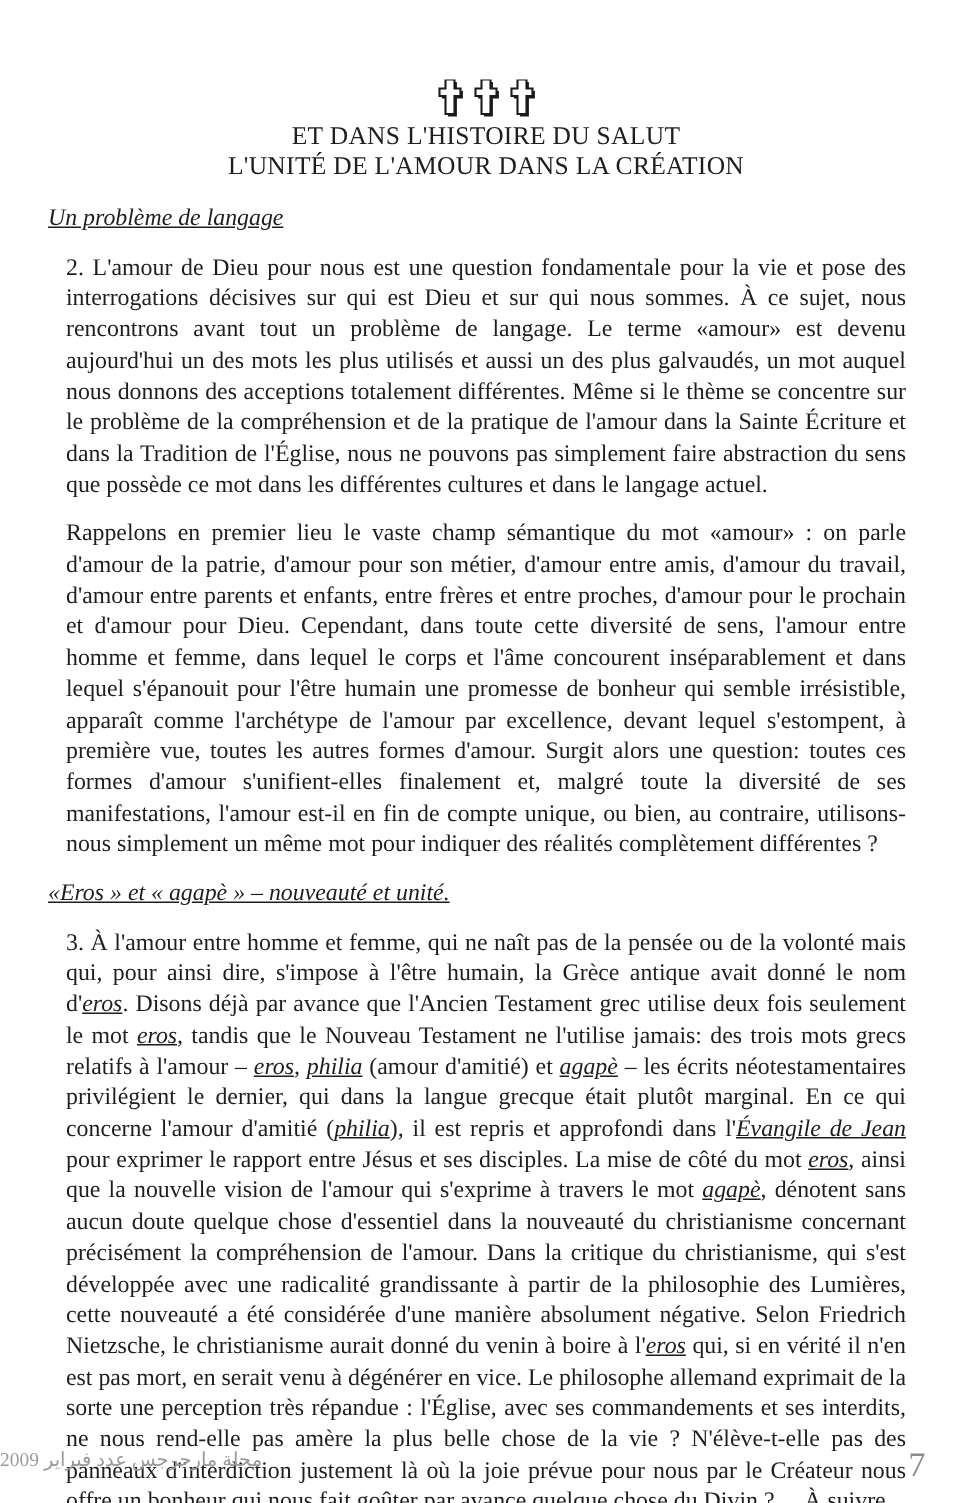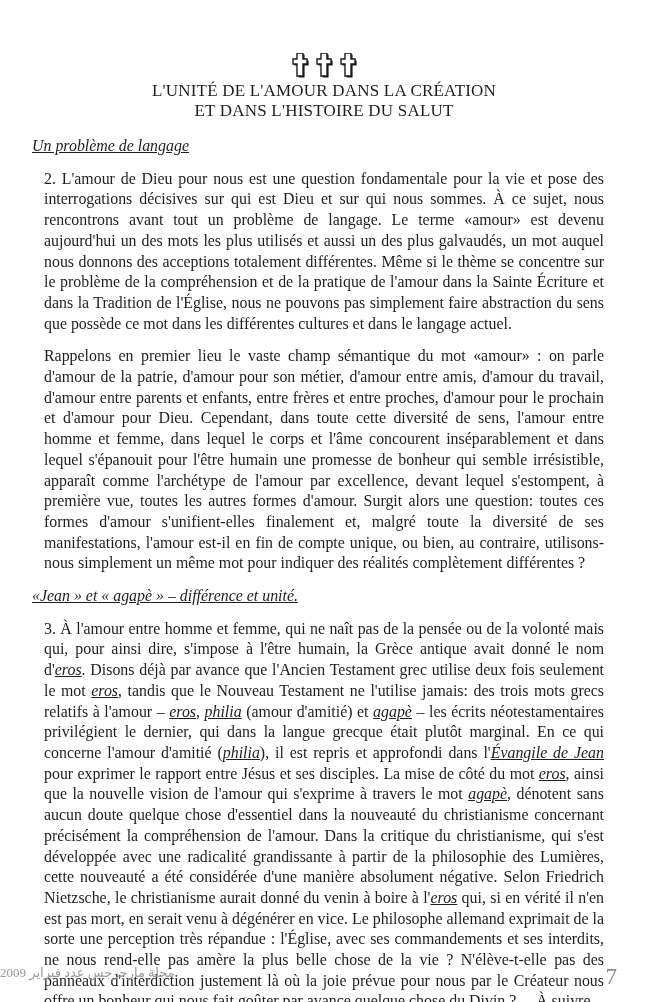"L'UNITÉ DE L'AMOUR DANS LA" div.title-line { order: before "ET DANS L'HISTOIRE DU SALUT" -> after "ET DANS L'HISTOIRE DU SALUT" }
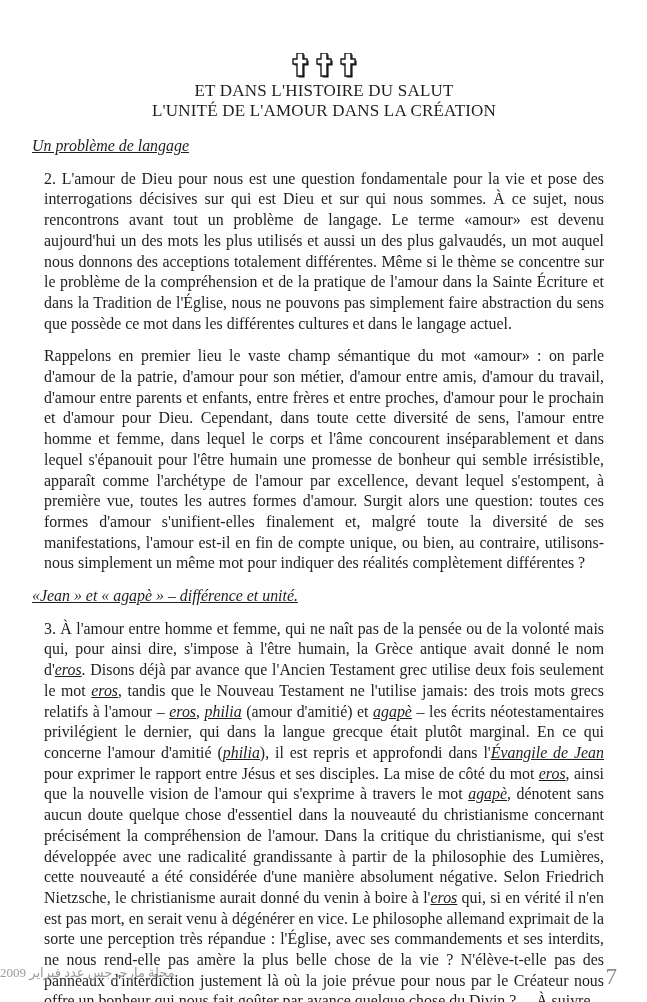"«Jean » et « agapè" h3.section-heading { text: Jean » et « agapè » – différence -> Eros » et « agapè » – nouveauté }
